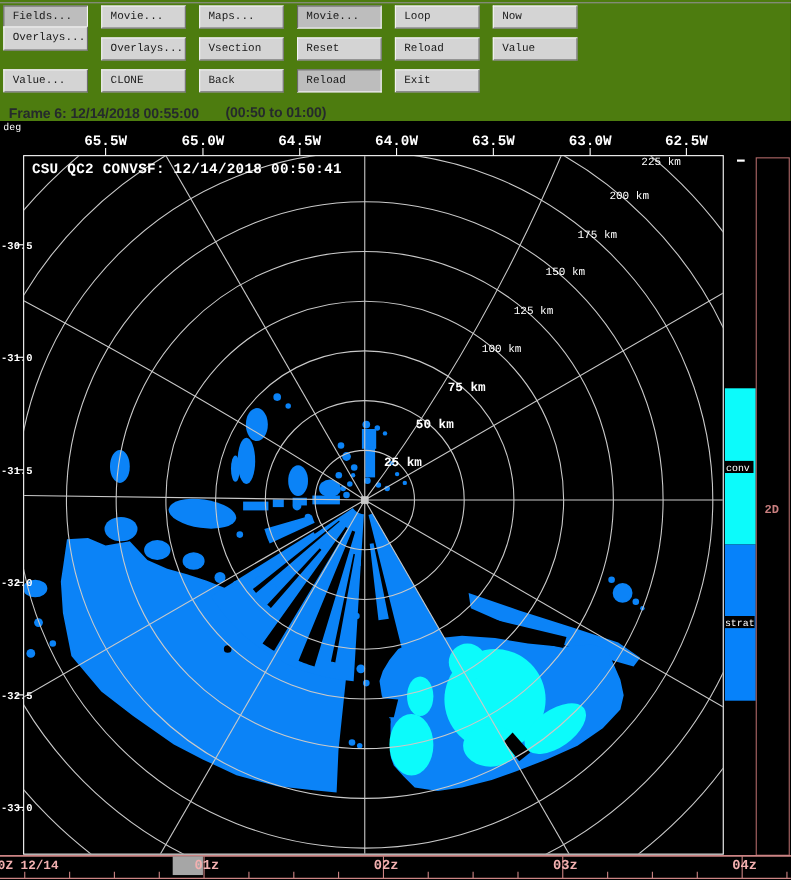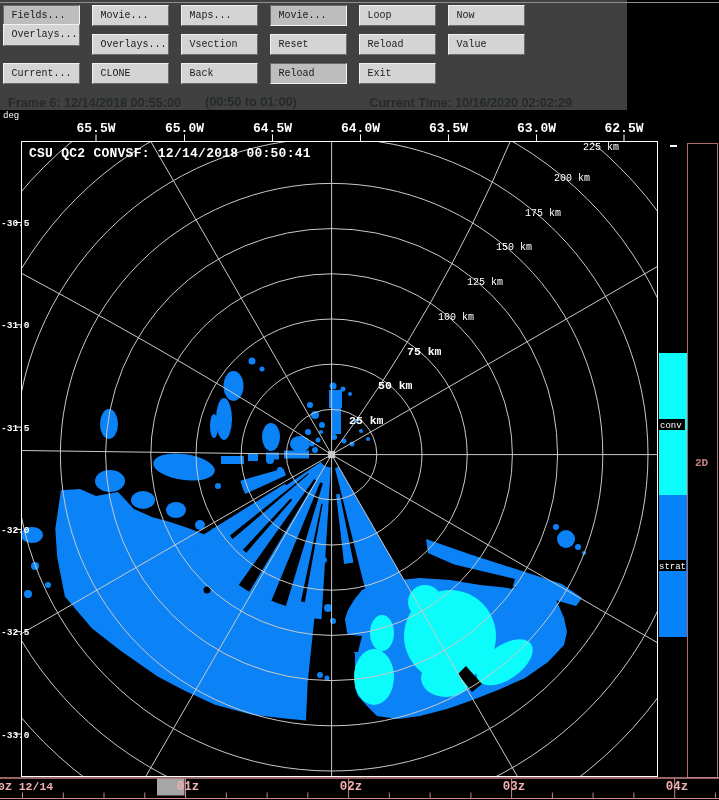"Fields..." #panel { background: #404040 -> #4d7c0f; width: 627px -> 719px }
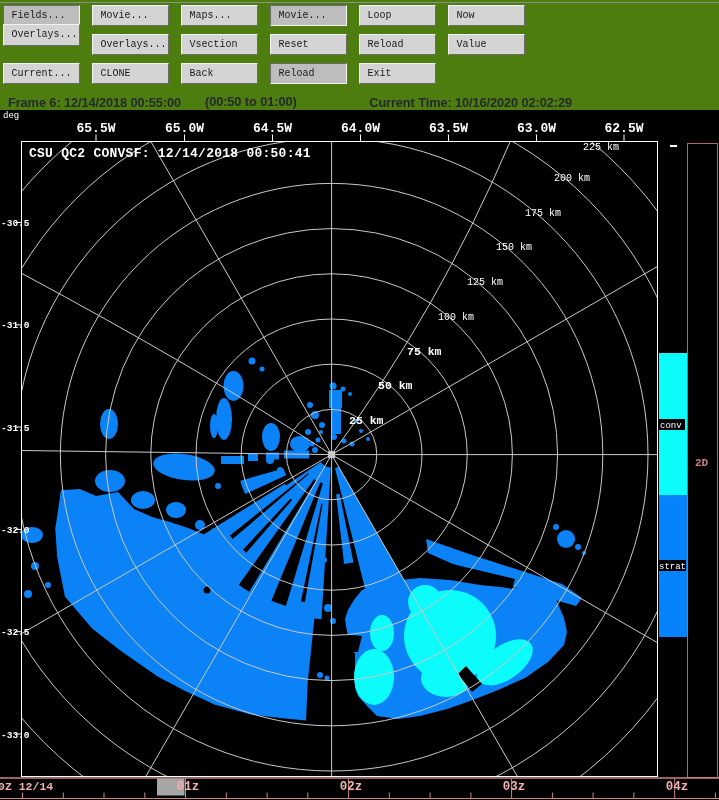"Current..." div.btn { text: Current -> Value }
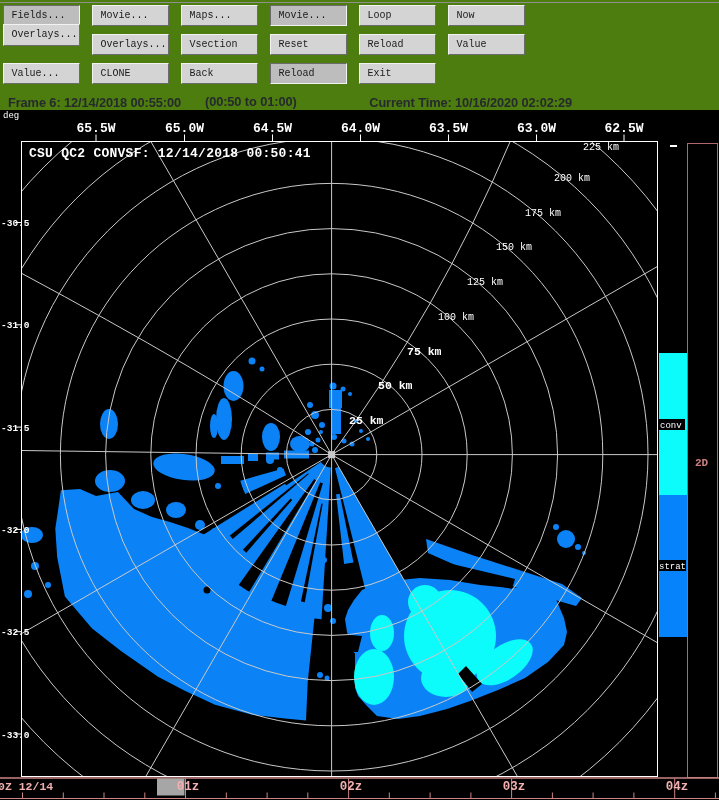"Current Time: 10/16/2020 02:02:29" span.r { html: <span>Current Time: 10/16/2020 02:02:29</span> -> none }
